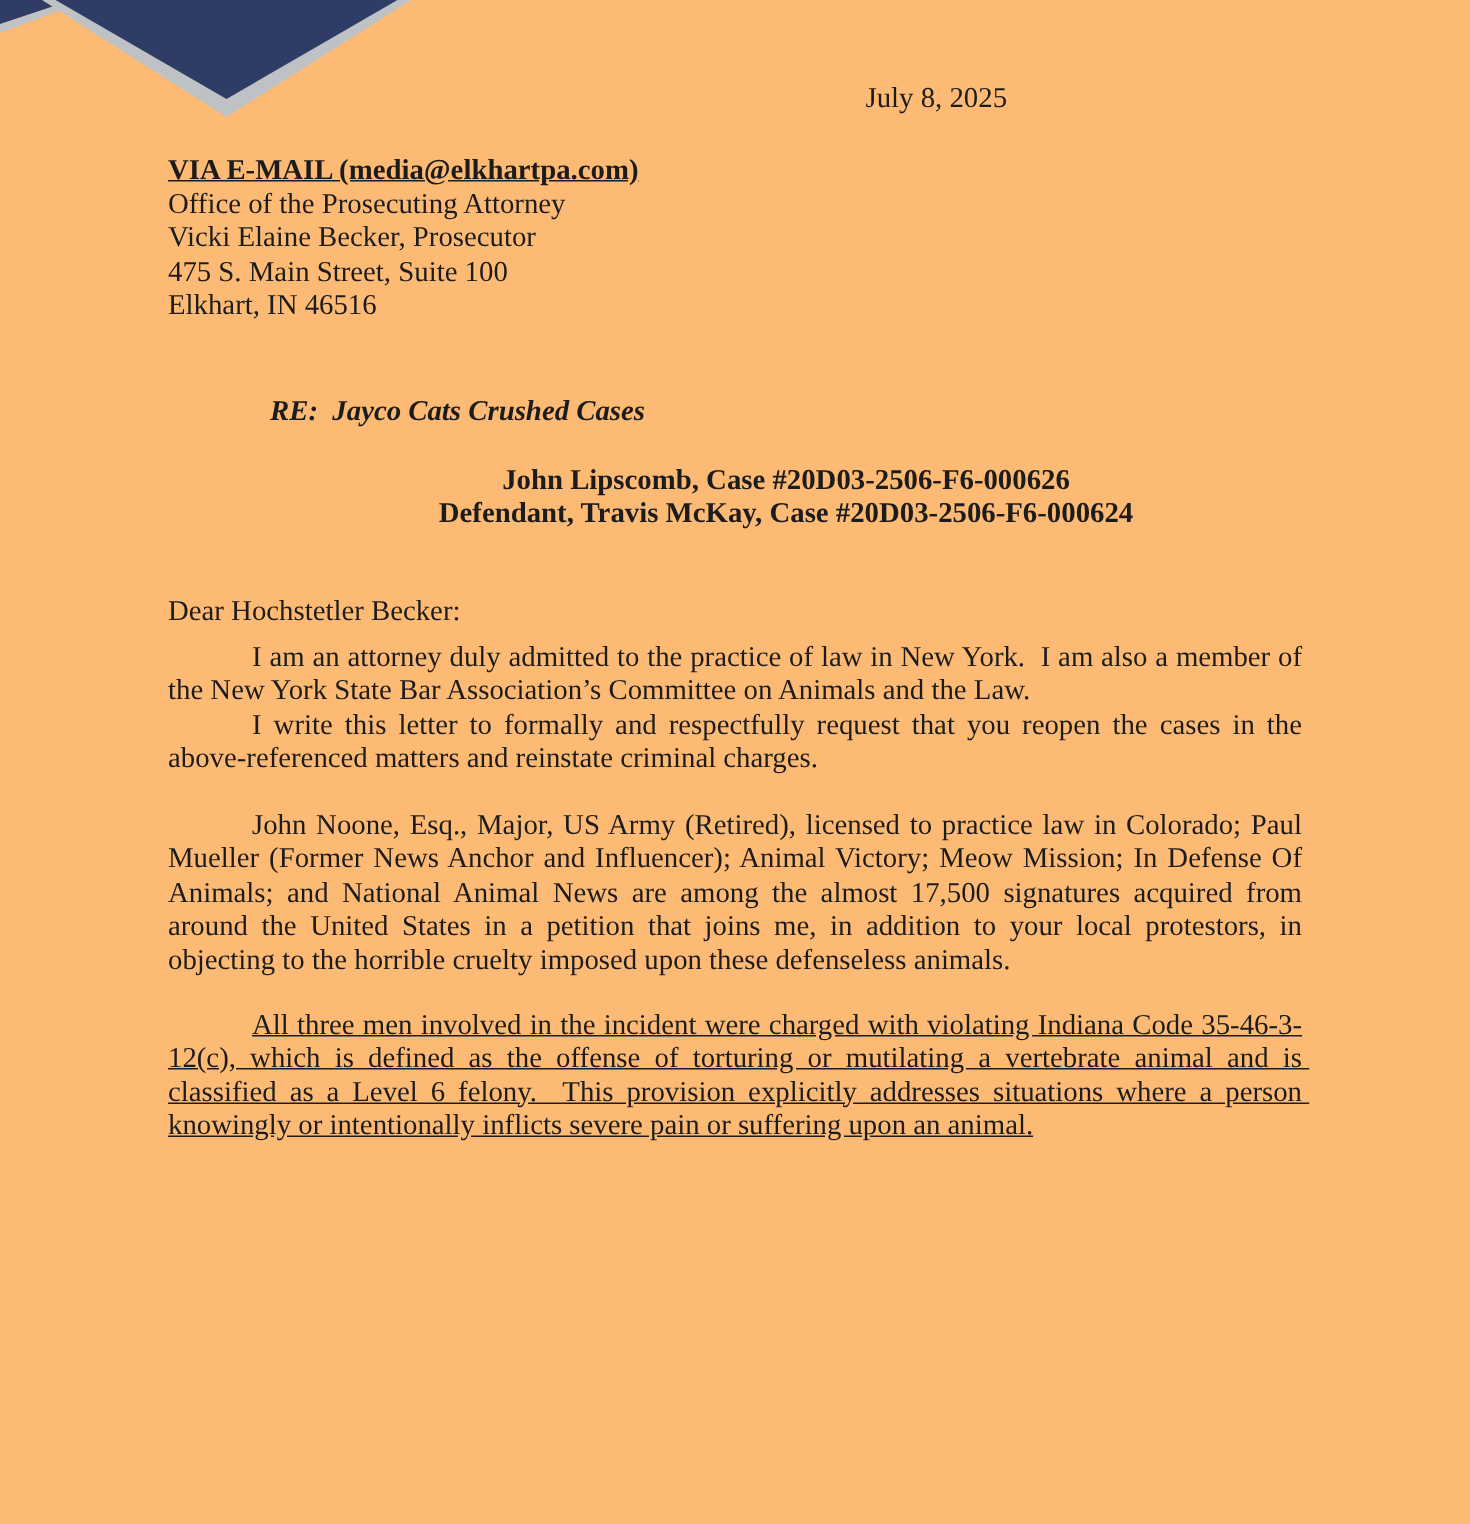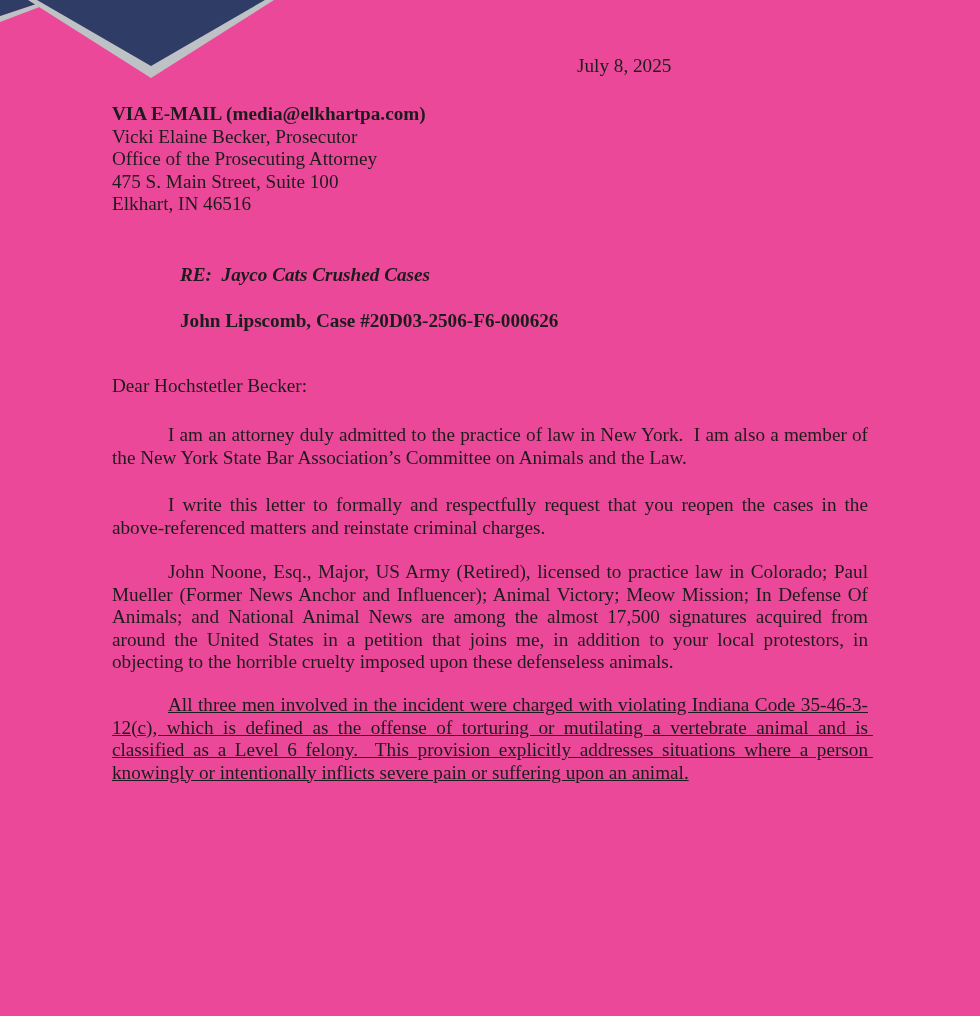"July 8, 2025" .page { background: #ec4899 -> #fdba74 }
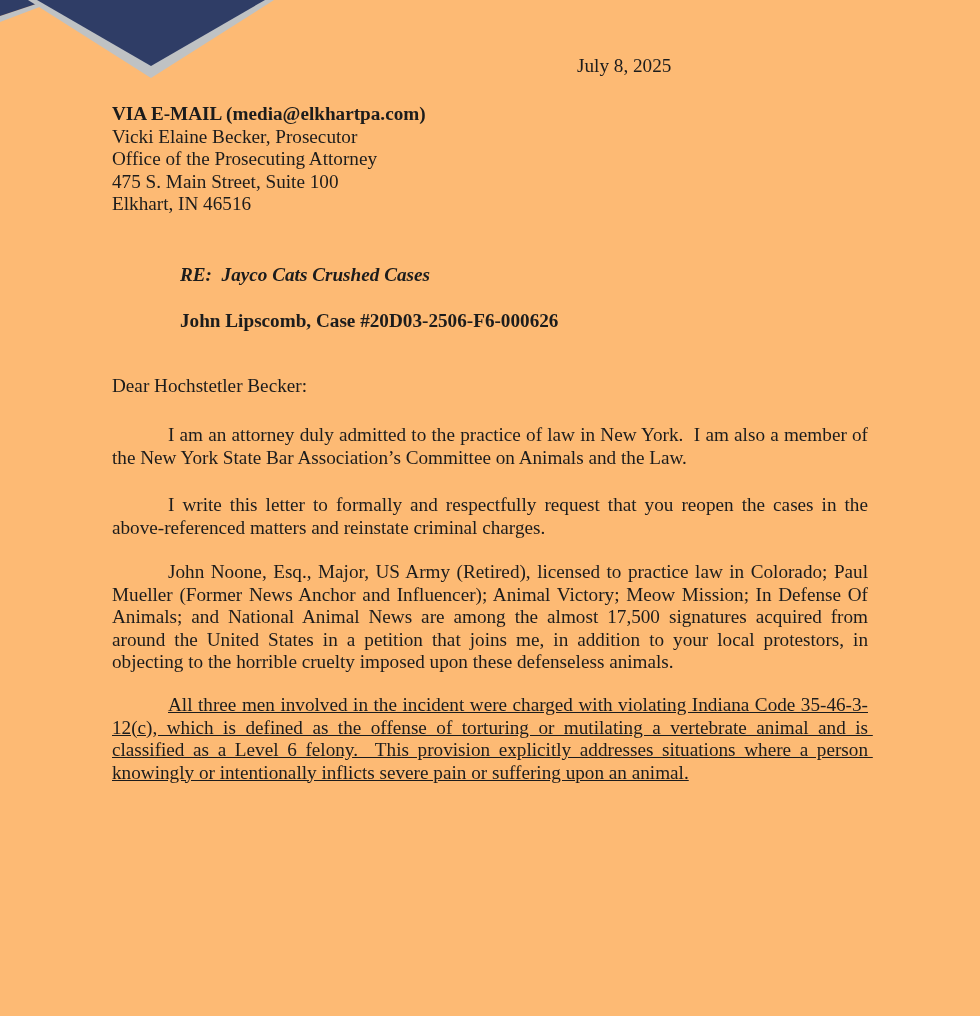"VIA E-MAIL (media@elkhartpa.com)" .via-line { text-decoration: none -> underline }
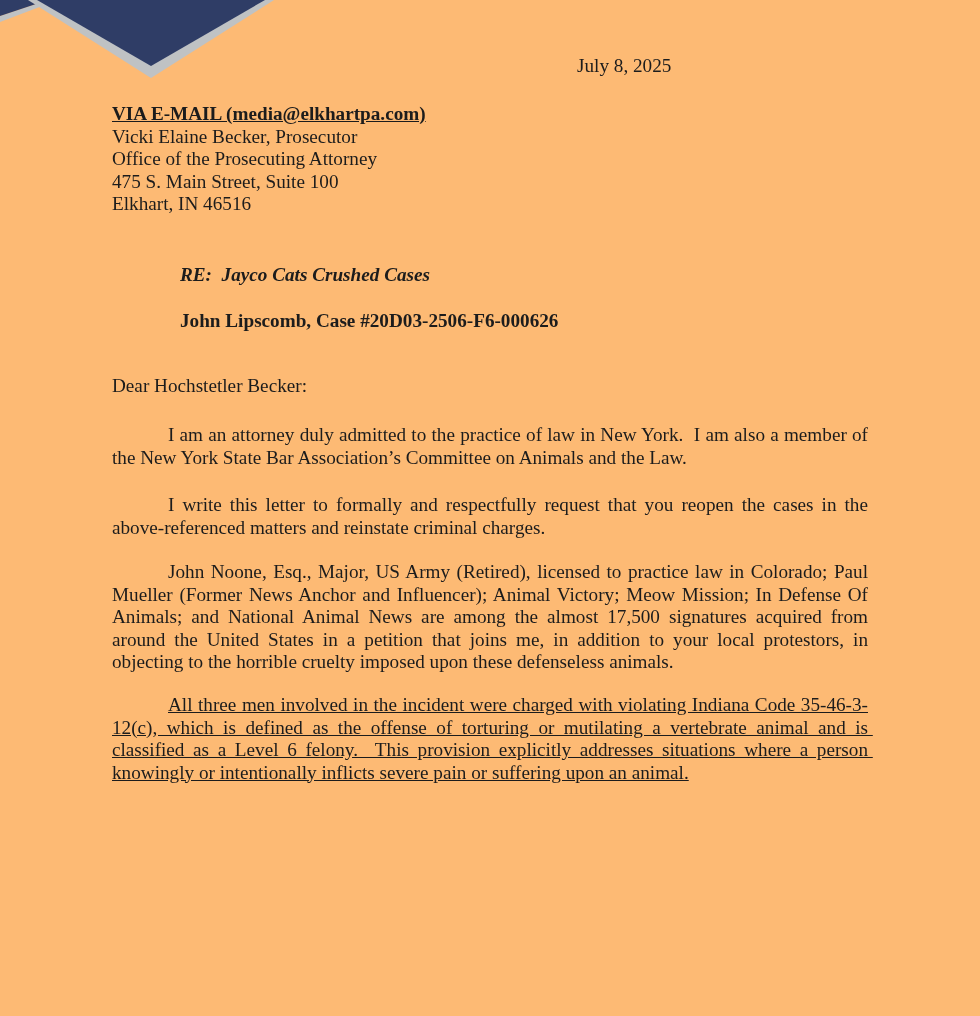"Vicki Elaine Becker, Prosecutor" div { order: before "Office of the Prosecuting Attorney" -> after "Office of the Prosecuting Attorney" }
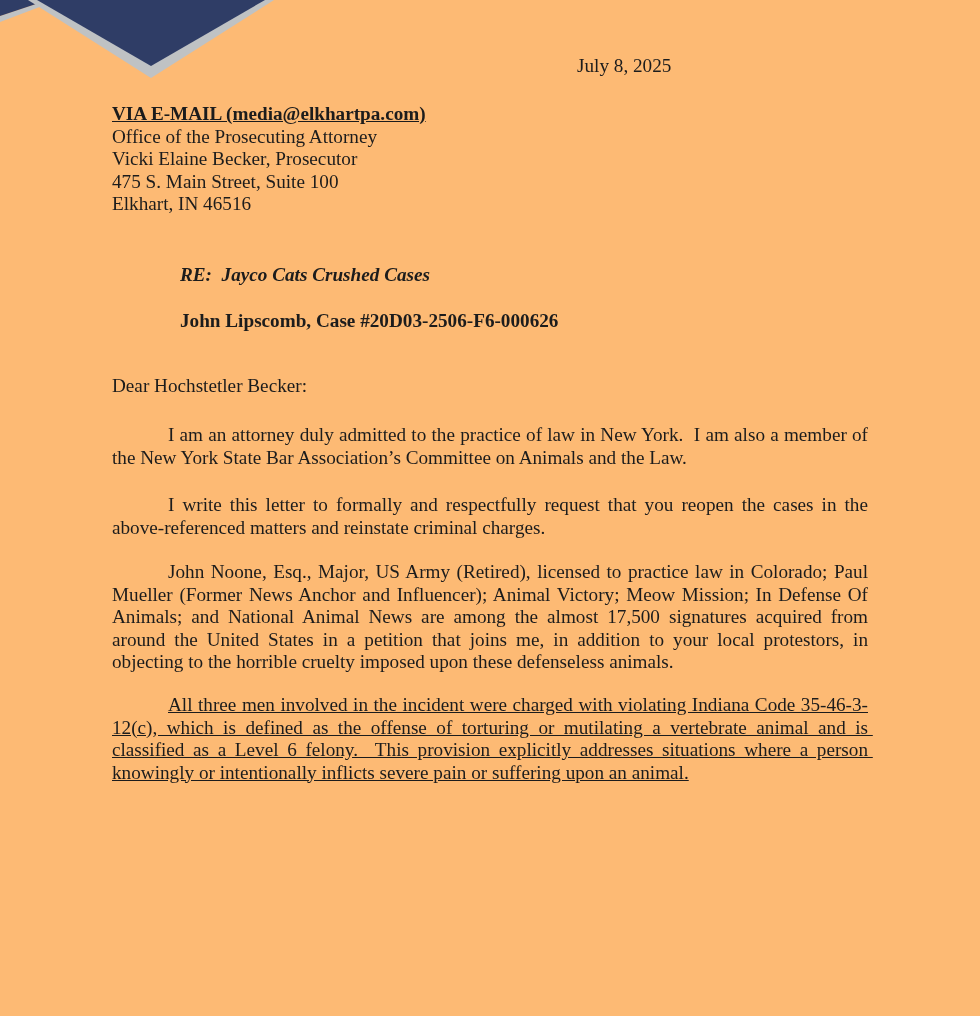"John Lipscomb, Case" .case-block > div { text-align: none -> center }
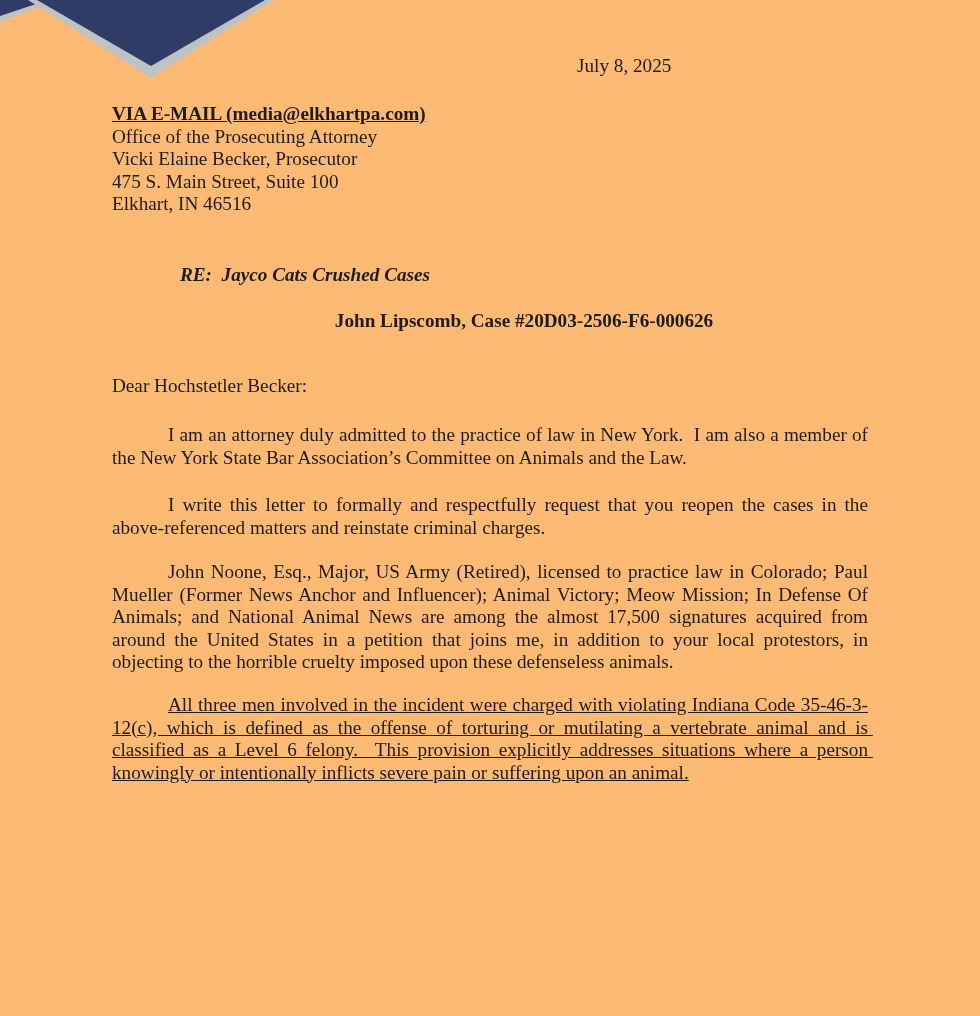"Defendant, Travis McKay, Case" div { html: none -> <div>Defendant, Travis McKay, Case #20D03-2506-F6-000624</div> }
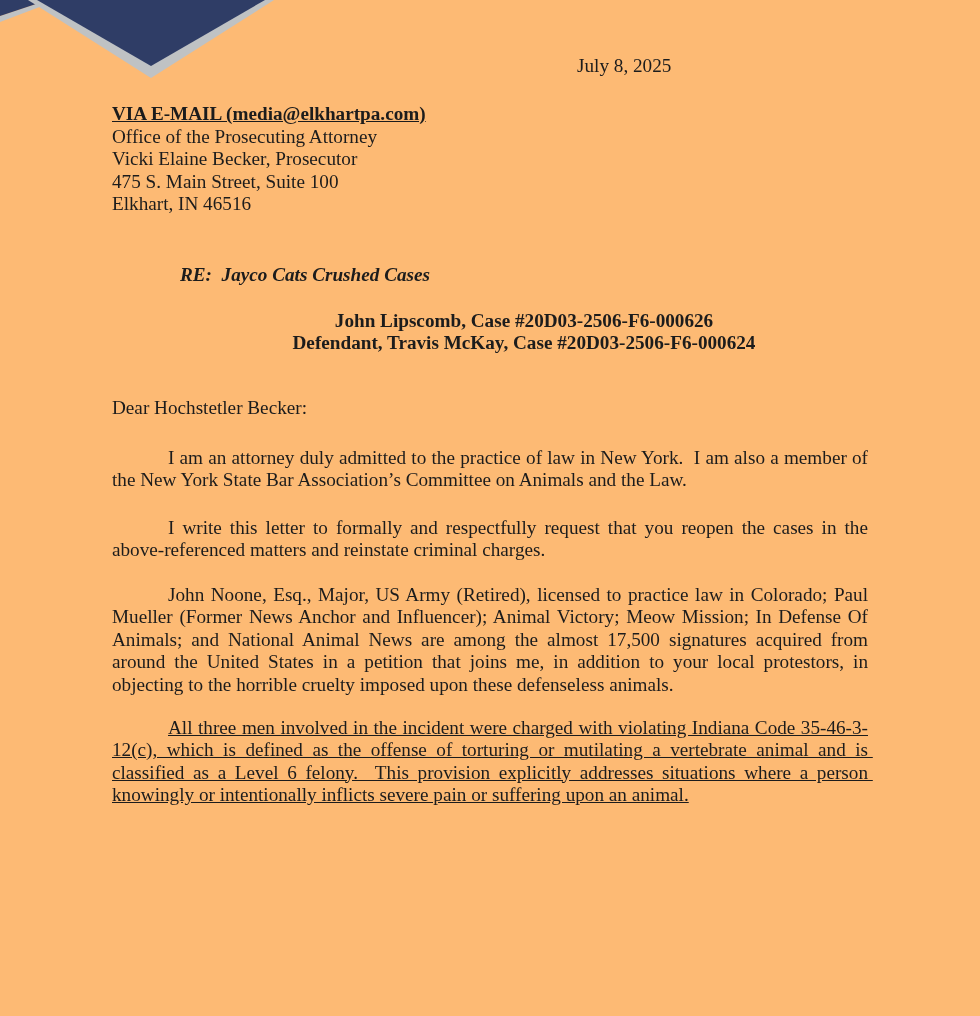"I am an attorney duly" .p1 { margin-top: 27px -> 8px }
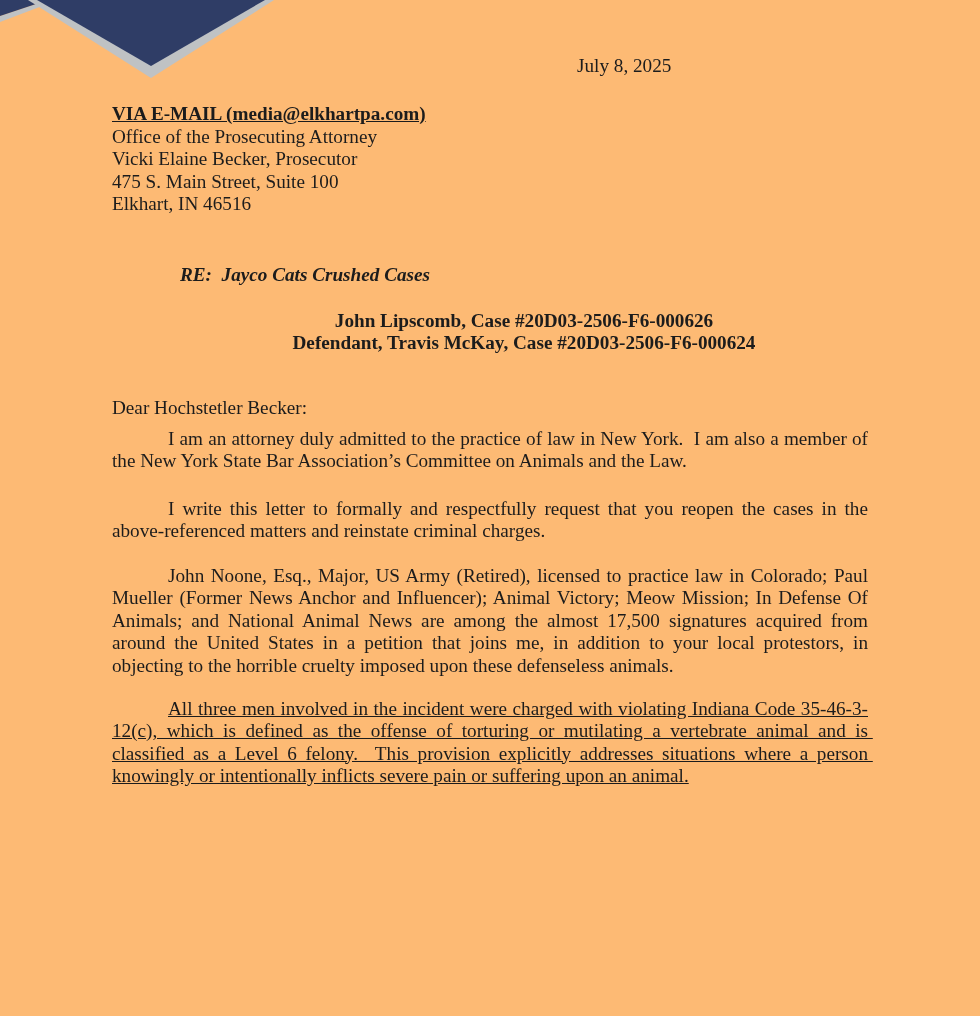"I write this letter to" .p2 { margin-top: 25px -> none }
